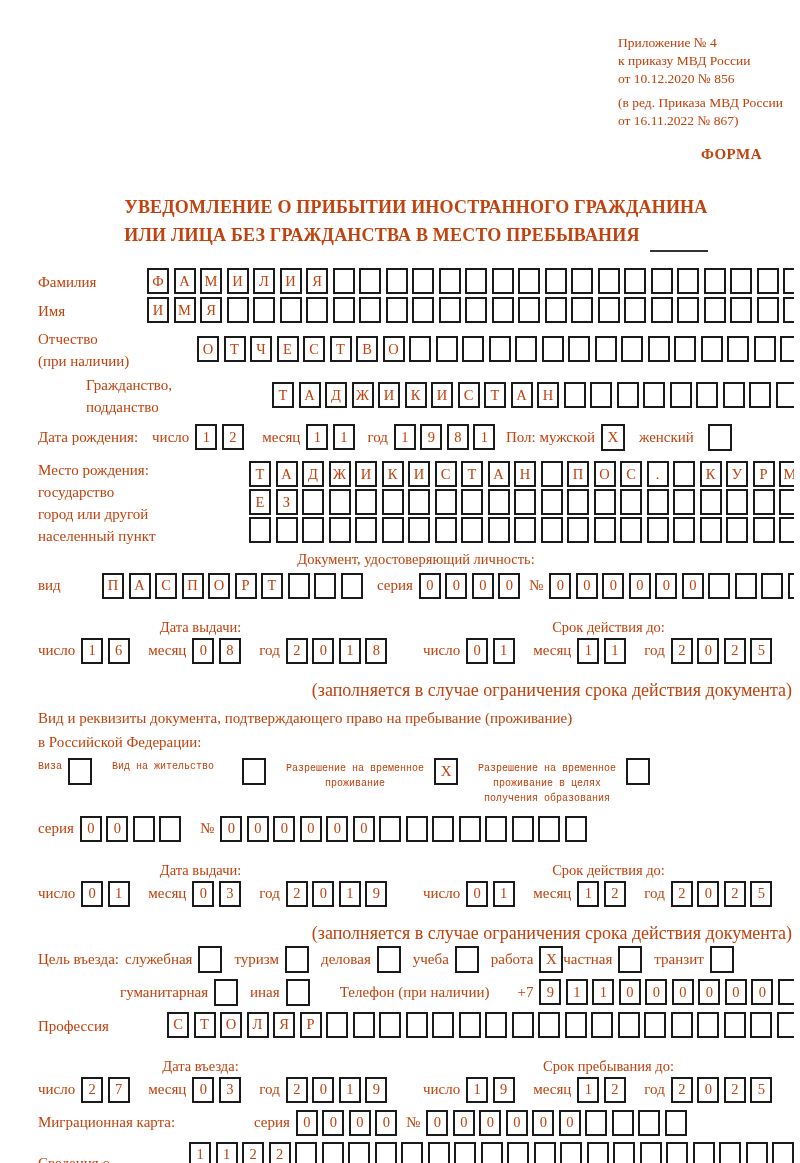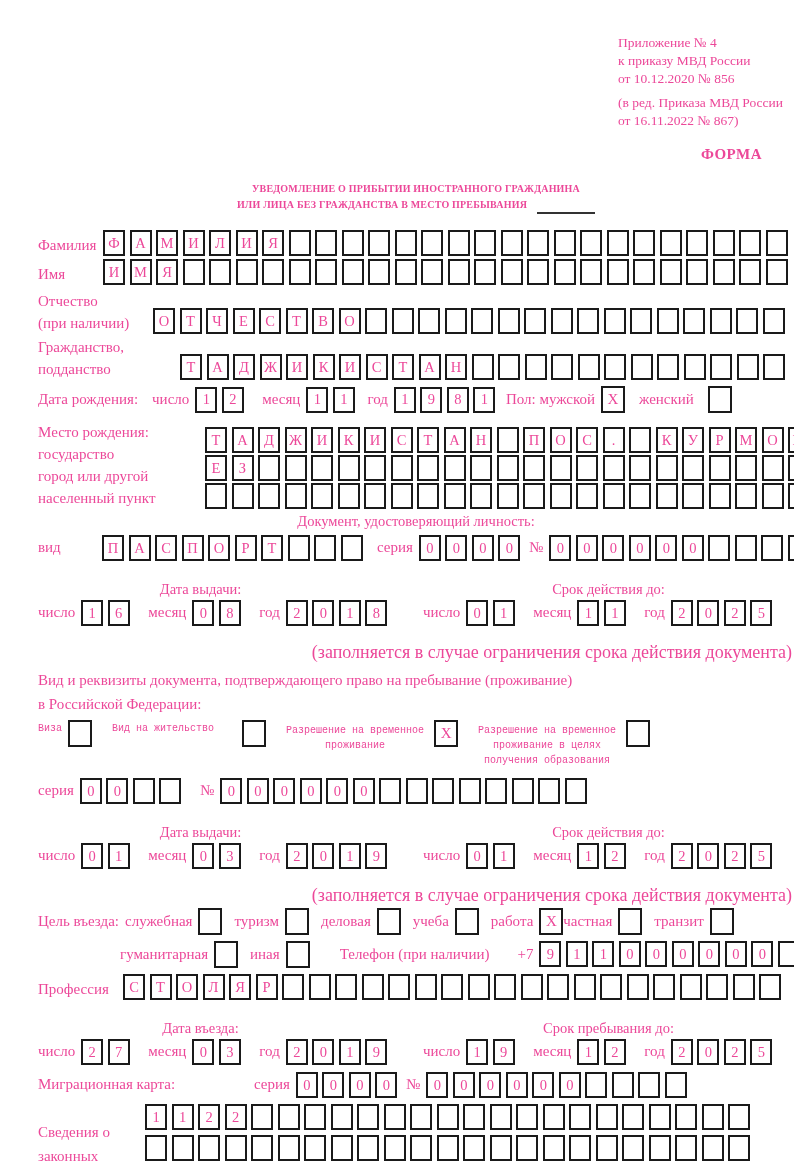"Приложение № 4" .page { color: #ec4899 -> #c2410c }
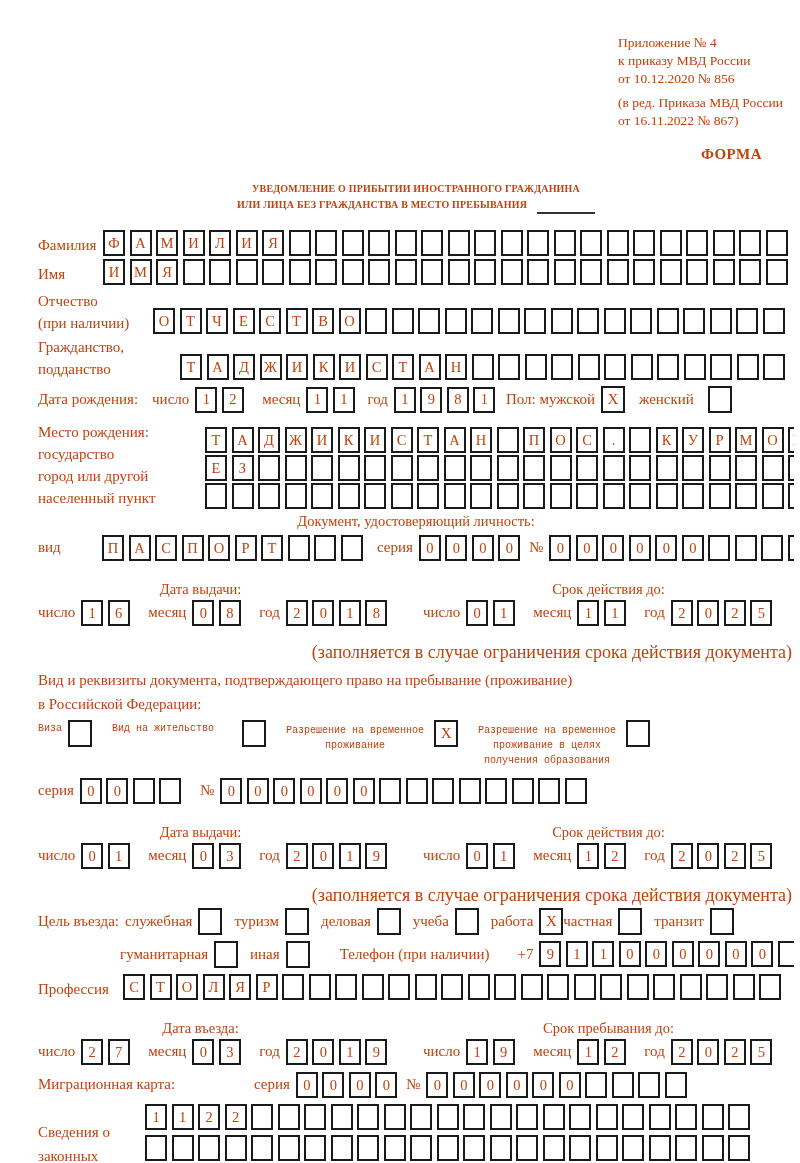"УВЕДОМЛЕНИЕ О ПРИБЫТИИ ИНОСТРАННОГО" .title { font-size: 10px -> 18px; margin-top: 18px -> 31px }
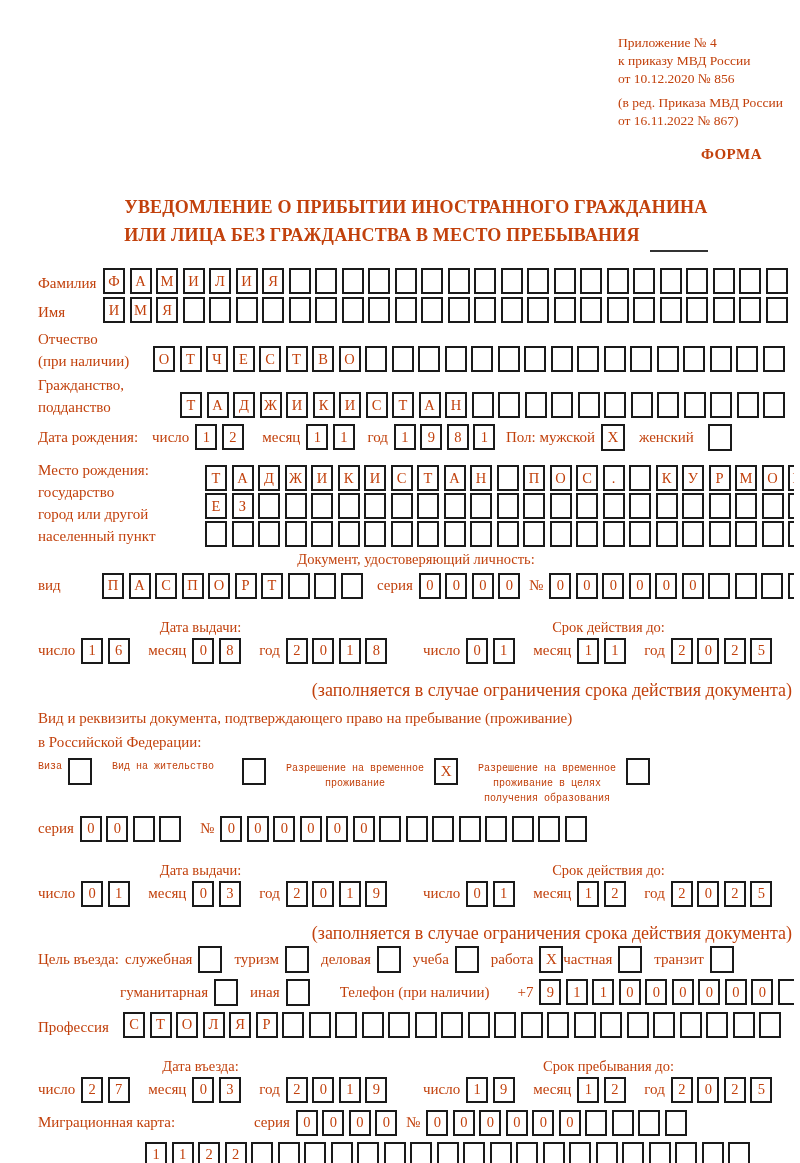"Фамилия" .row { align-items: flex-end -> center; gap: none -> 44px }
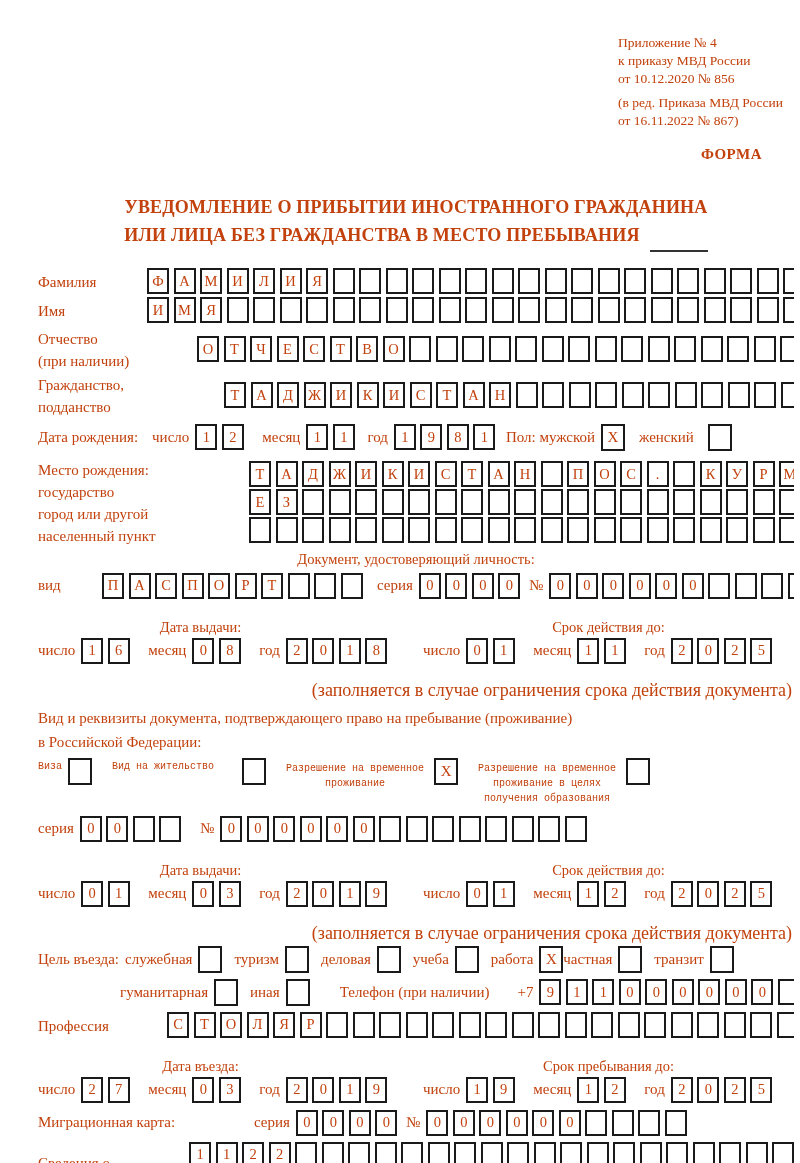"Гражданство," div.row { margin-left: none -> 48px }
